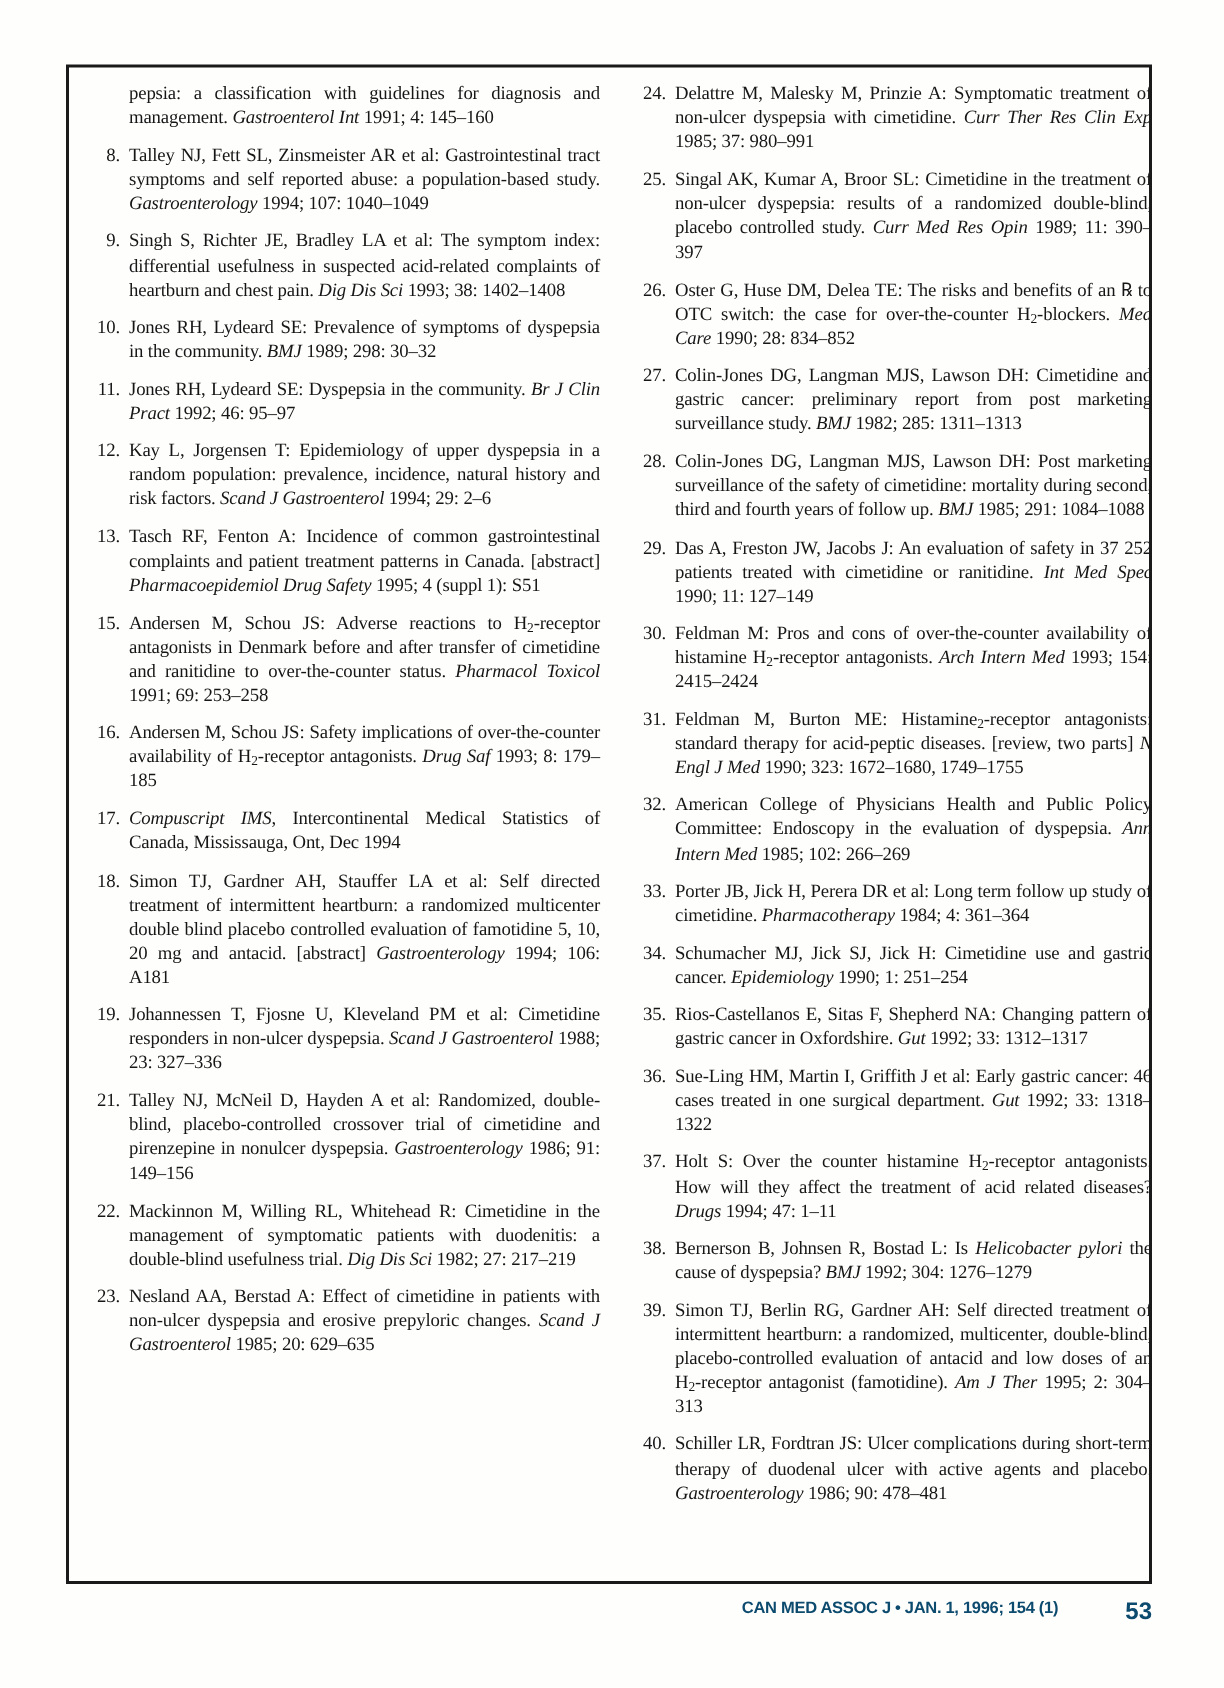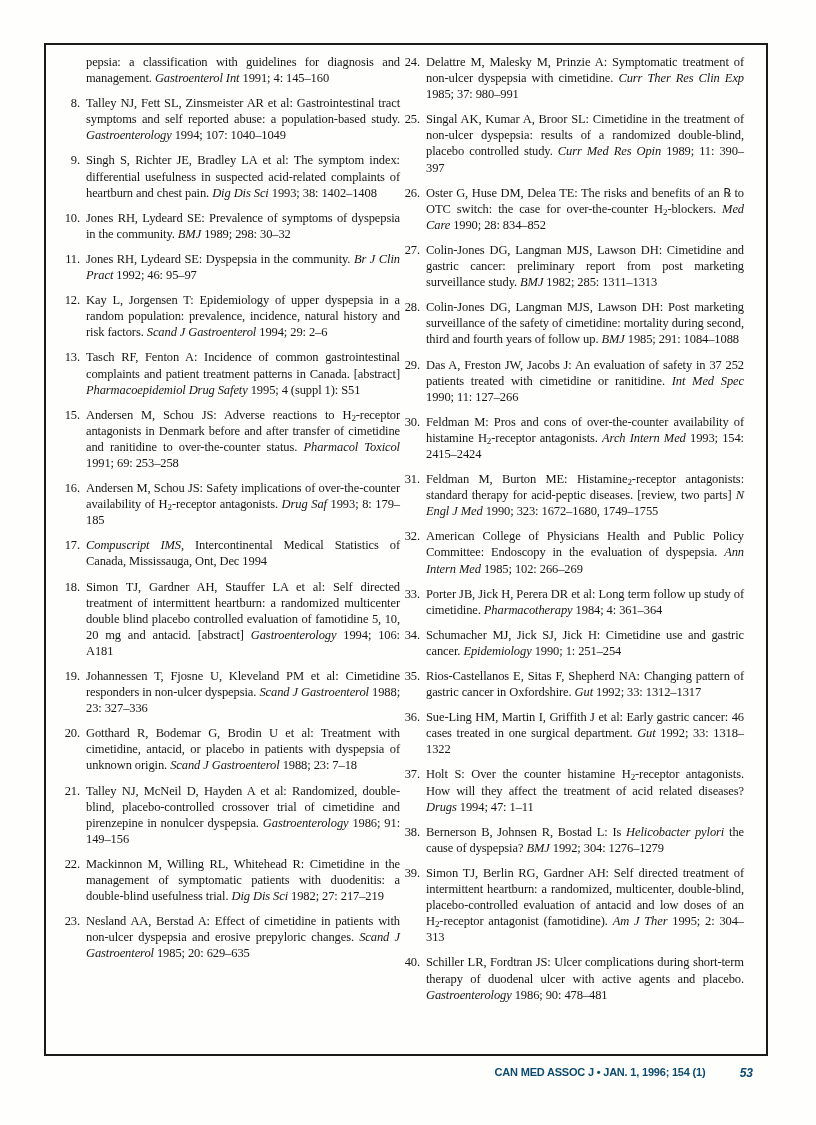"24." .col-right { left: 352px -> 376px }
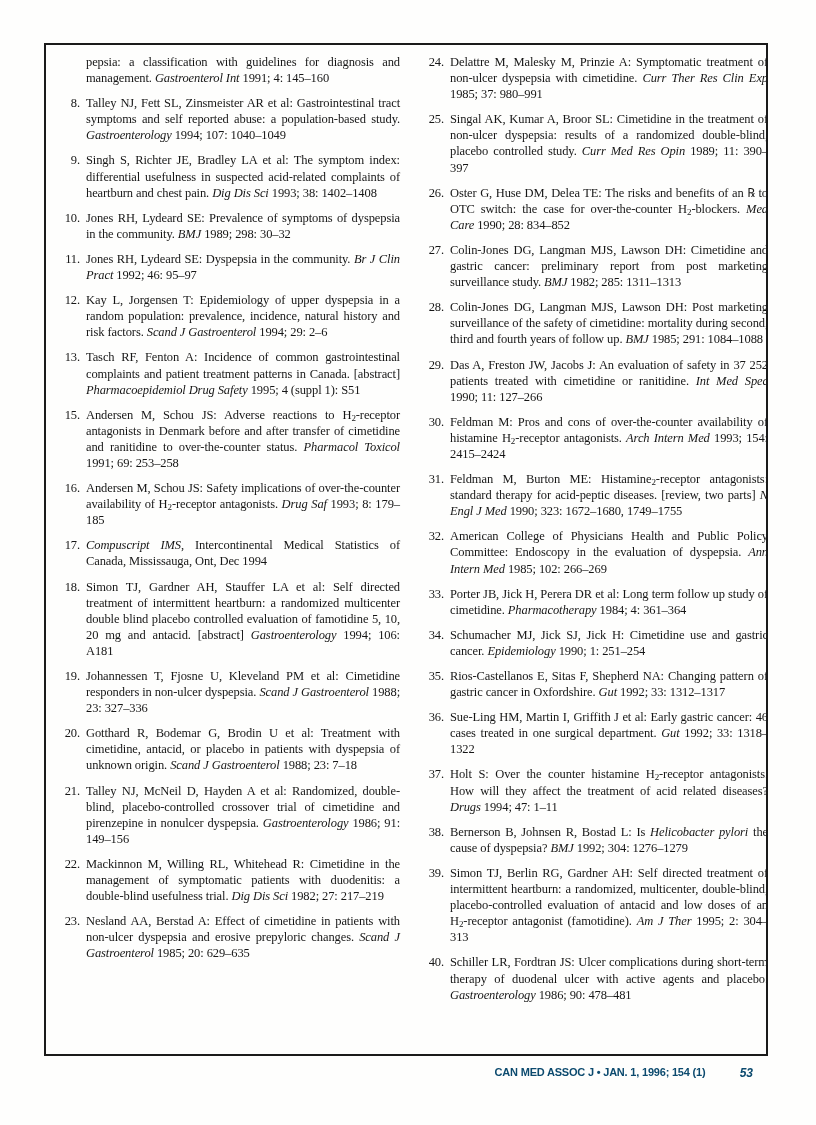"1990; 11: 127–266" span { text: 266 -> 149 }
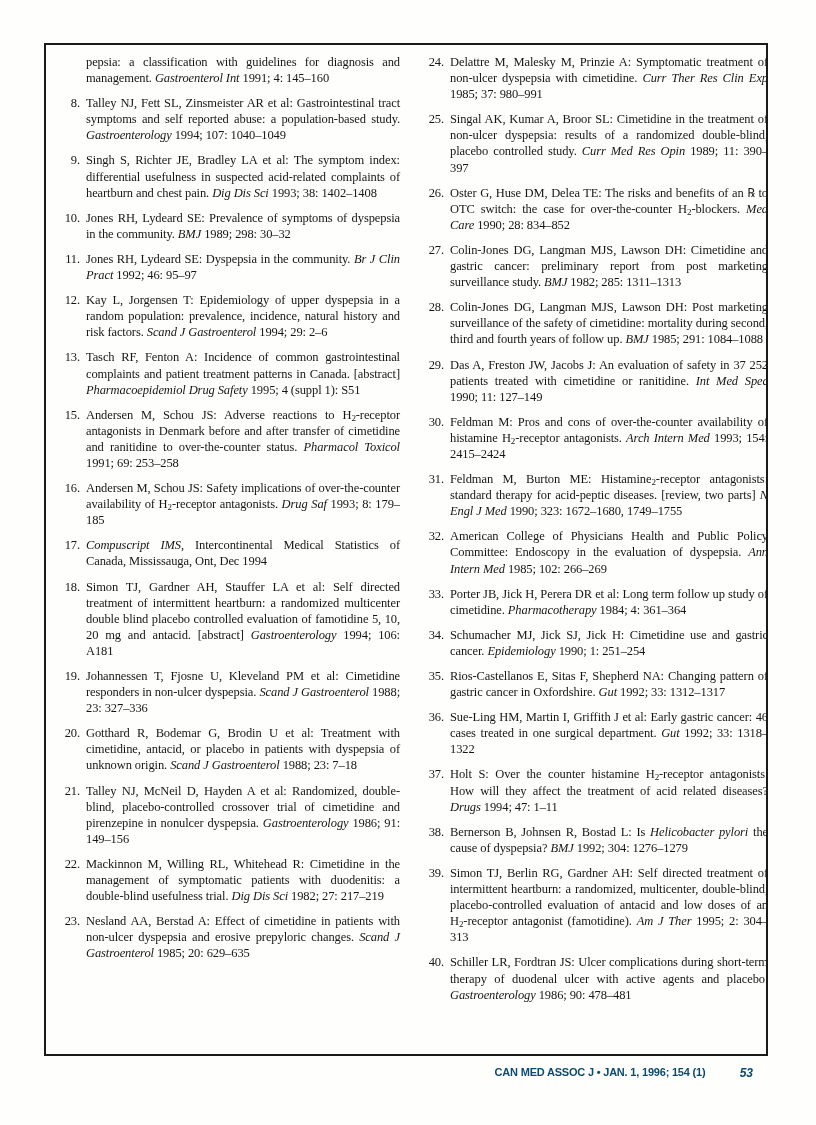"20." div.ref { html: <div> <span>20.</span> <span><span>Gotthard R, Bodemar G, Brodin U et al: Treatment with cimetidine, antacid, or placebo in patients with dyspepsia of unknown origin. </span><span>Scand J Gastroenterol</span><span> 1988; 23: 7–18</span></span> </div> -> none }
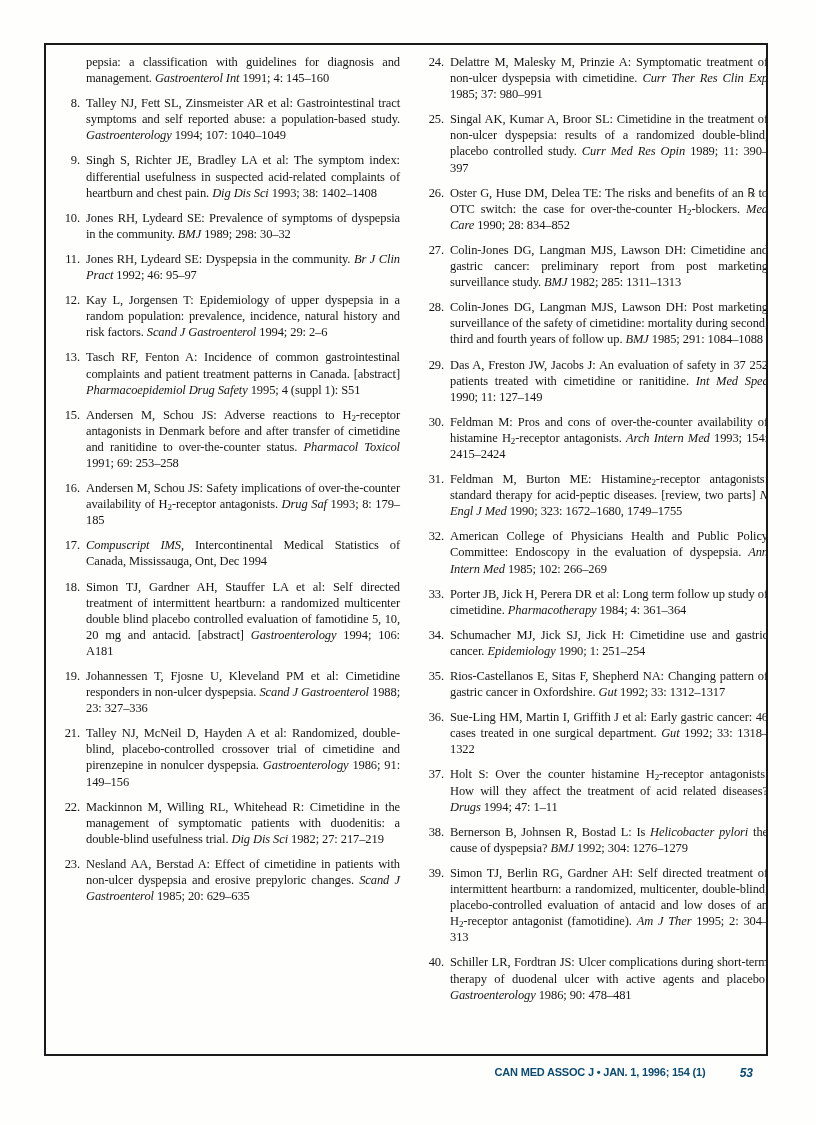"53" .footer-page { font-size: 12px -> 16px; font-style: italic -> none; right: 63px -> 48px }
